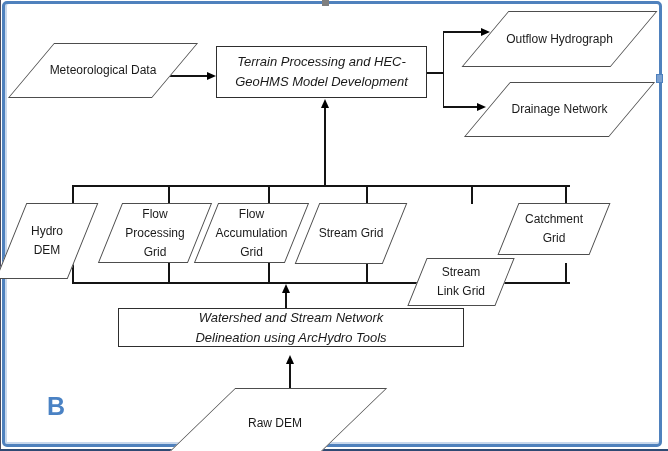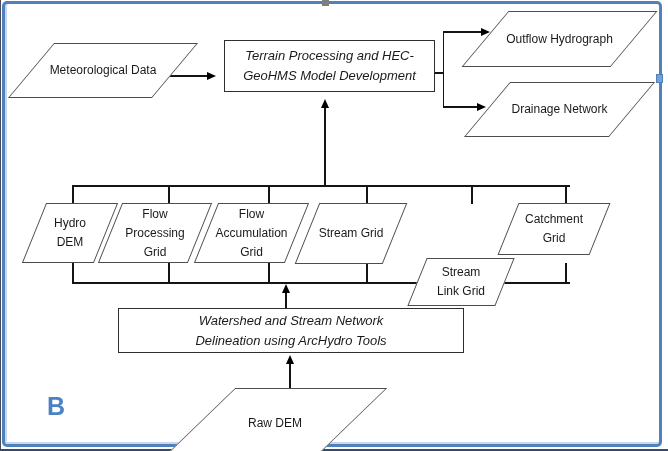"Terrain Processing and HEC-" div.rect { margin-left: 8px -> none; top: 40px -> 46px }
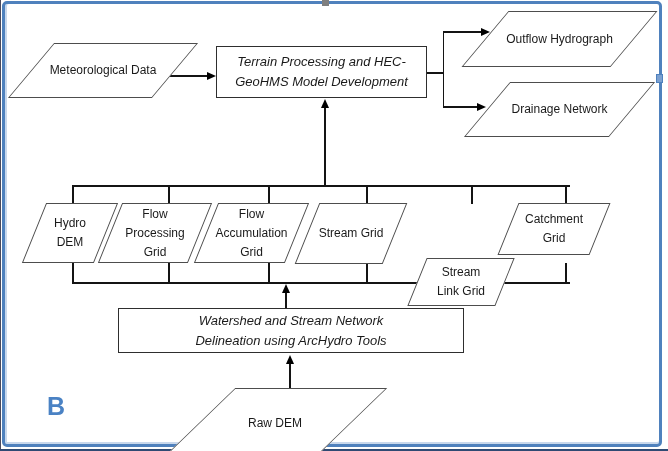"Hydro" div.para { height: 60px -> 76px; left: 34px -> 11px }
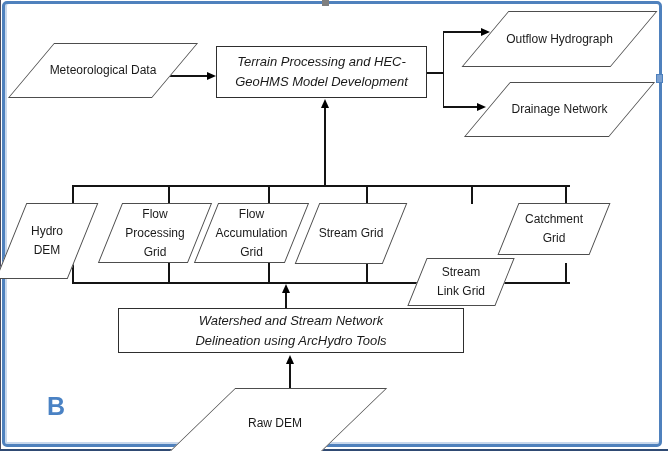"Watershed and Stream Network" div.rect { height: 45px -> 39px }
